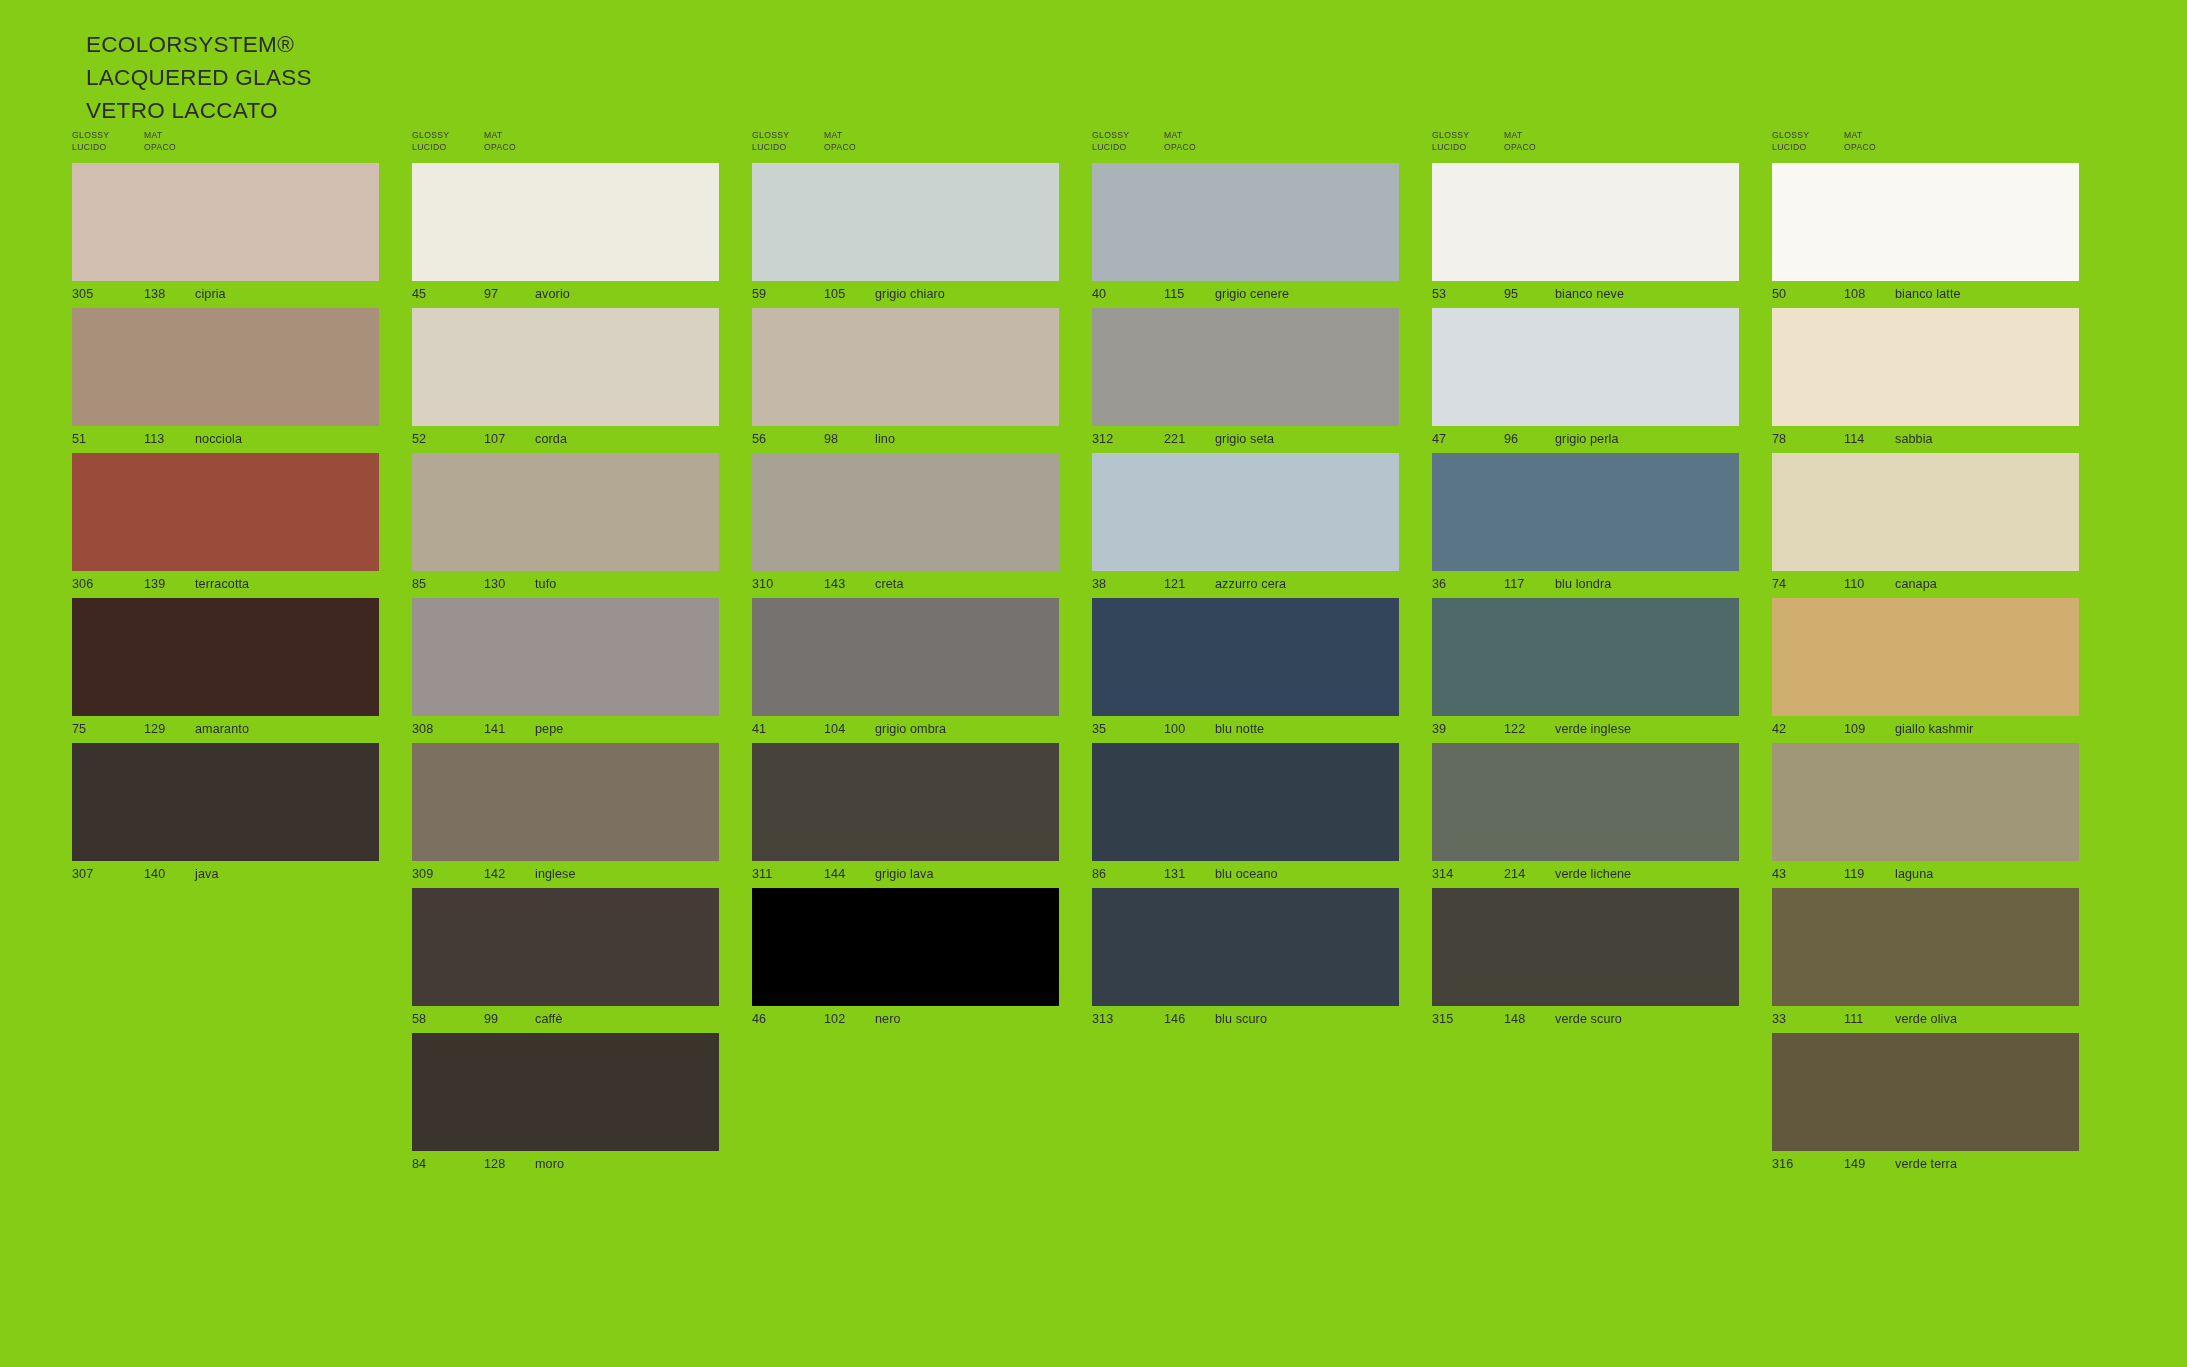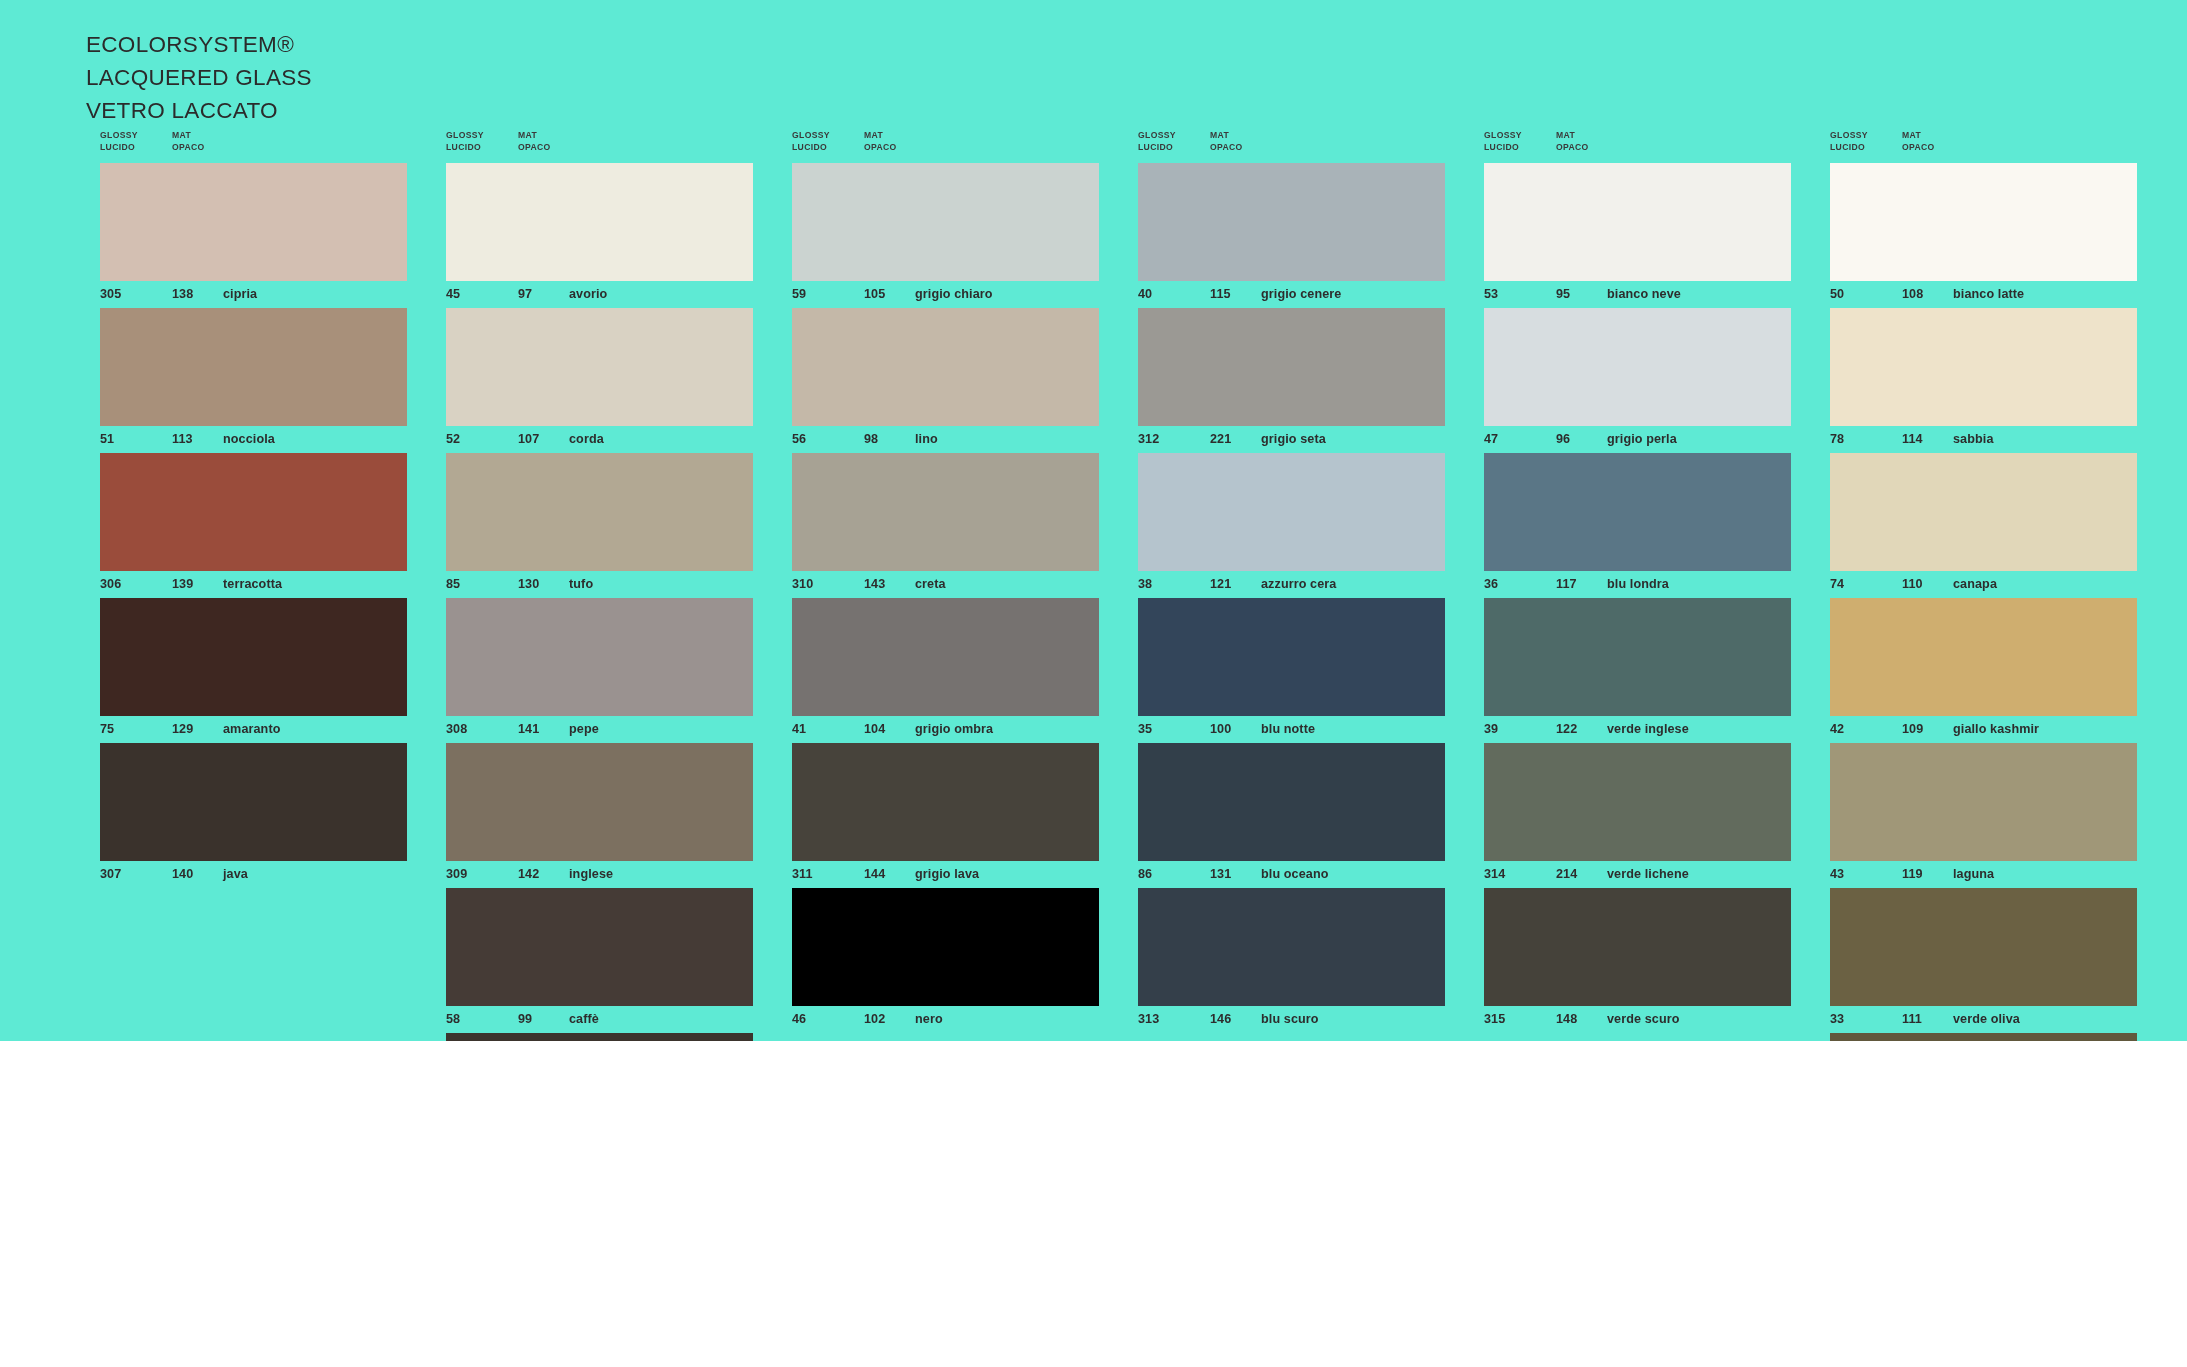"ECOLORSYSTEM®" #sheet { background: #5eead4 -> #84cc16; height: 1041px -> 1367px }
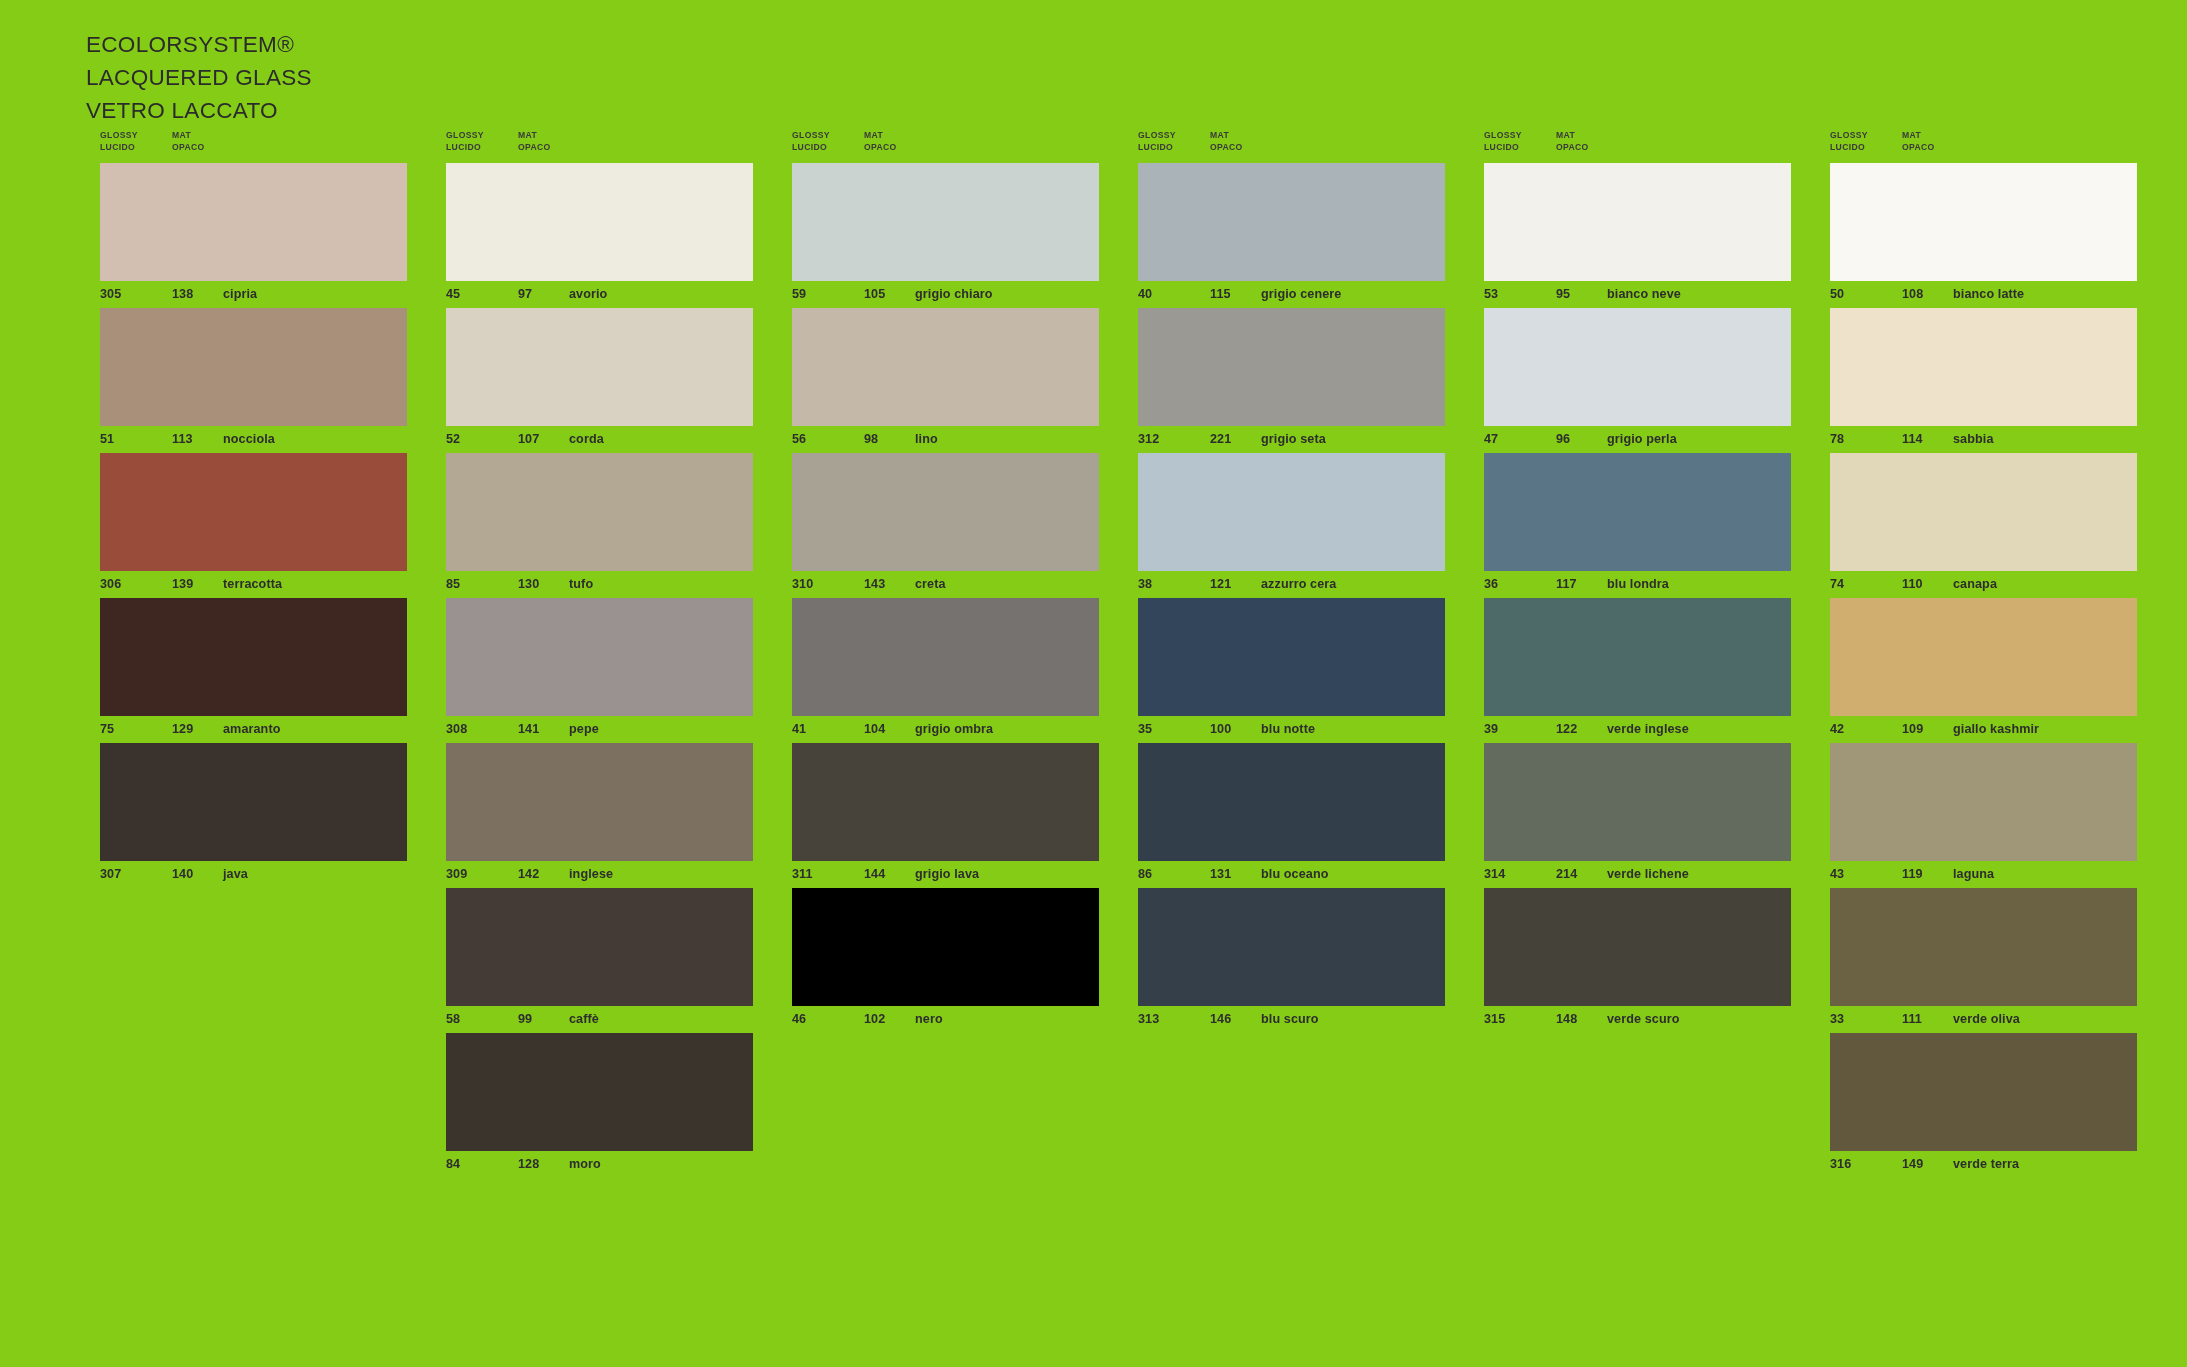"GLOSSY" #columns { font-weight: bold -> none; gap: 6px -> 0; left: 100px -> 72px }
